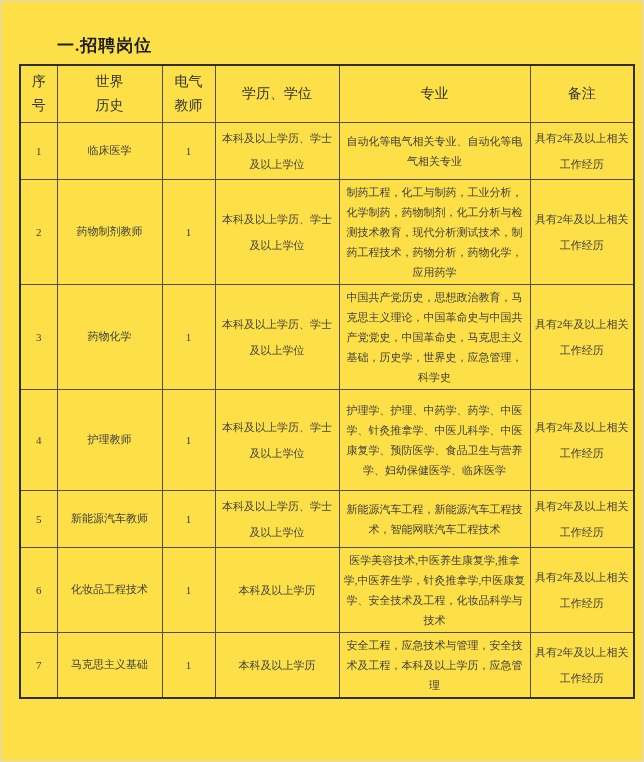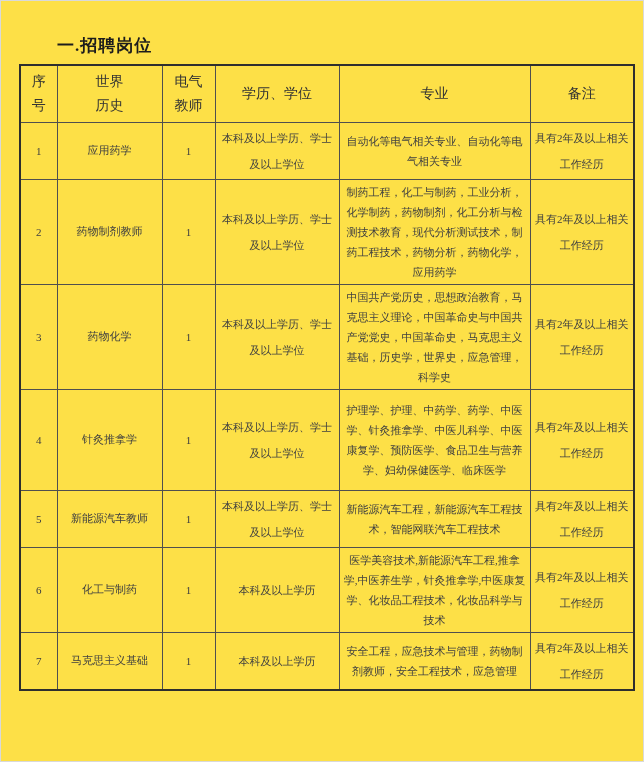"应用药学" td.c-pos { text: 应用药 -> 临床医 }
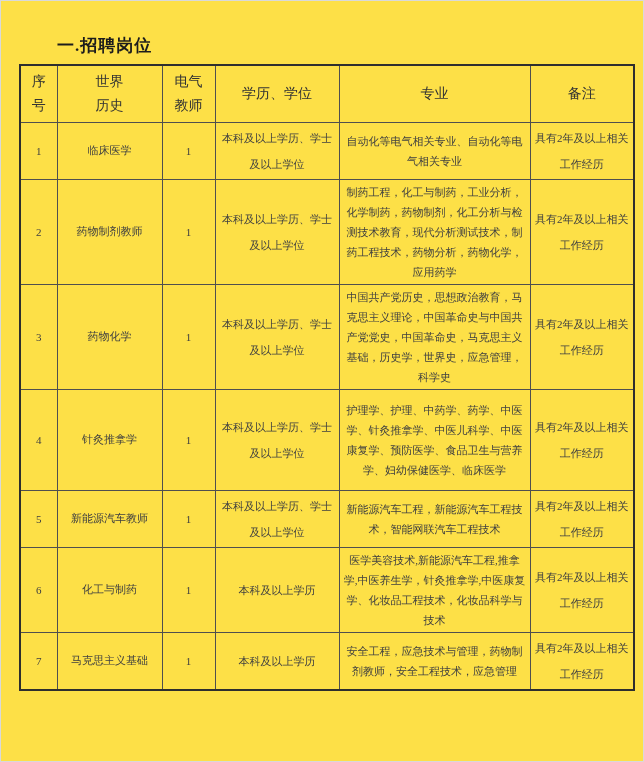"针灸推拿学" td.c-pos { text: 针灸推拿学 -> 护理教师 }
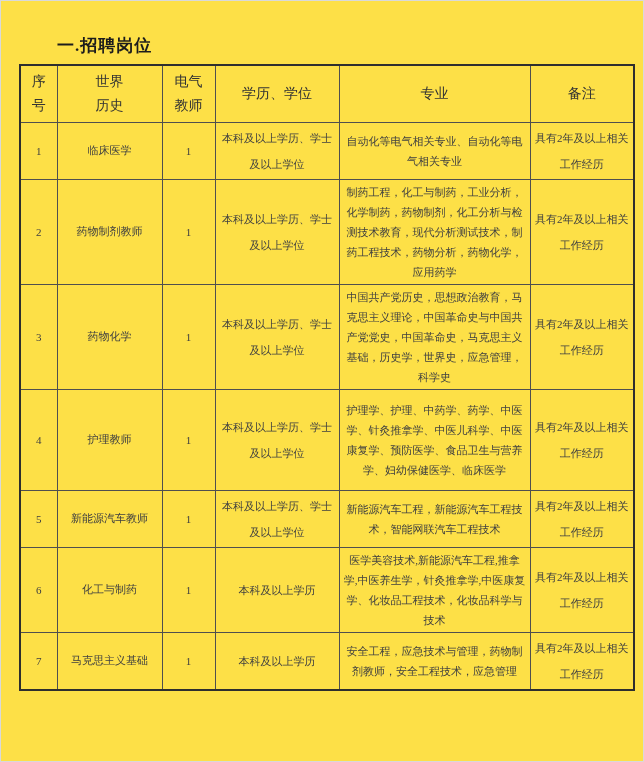"医学美容技术,新能源汽车工程,推拿学,中医养生学，针灸推拿学,中医康复学、化妆品" td.c-maj { text: ,新能源汽车工程,推拿学,中医养生学，针灸推拿学,中医康复学、化妆品工程技术 -> ,中医养生康复学,推拿学,中医养生学，针灸推拿学,中医康复学、安全技术及工程 }
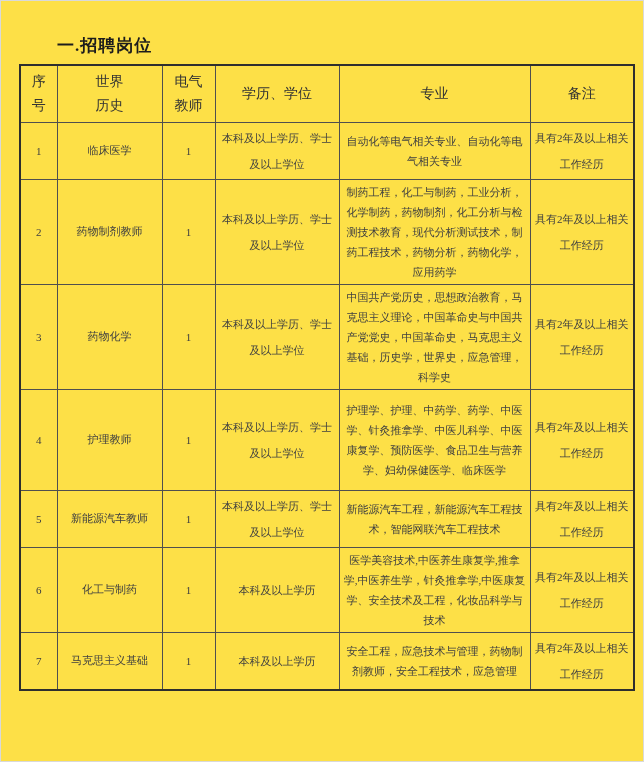"化工与制药" td.c-pos { text: 工与制药 -> 妆品工程技术 }
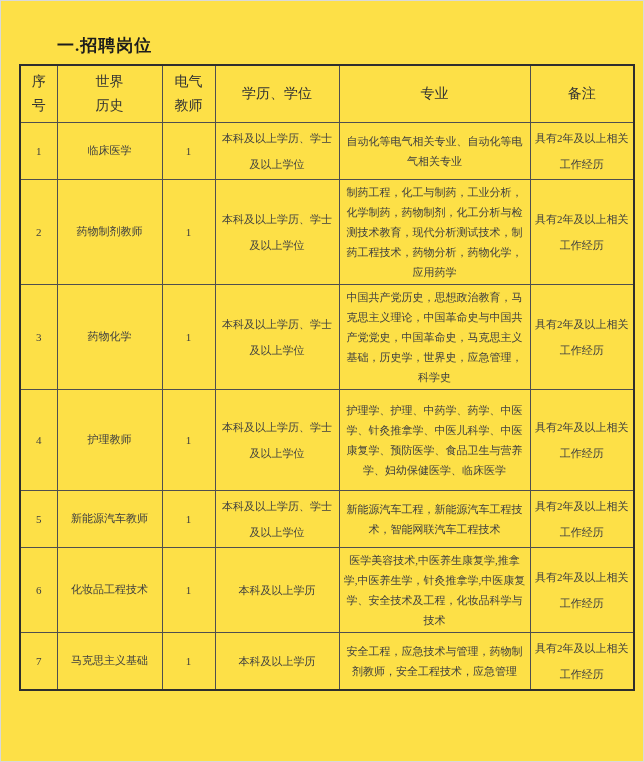"安全工程，应急技术与管理，药物制剂教师，安全工程技术，应急管理" td.c-maj { text: 药物制剂教师，安全工程技术 -> 安全技术及工程，本科及以上学历 }
